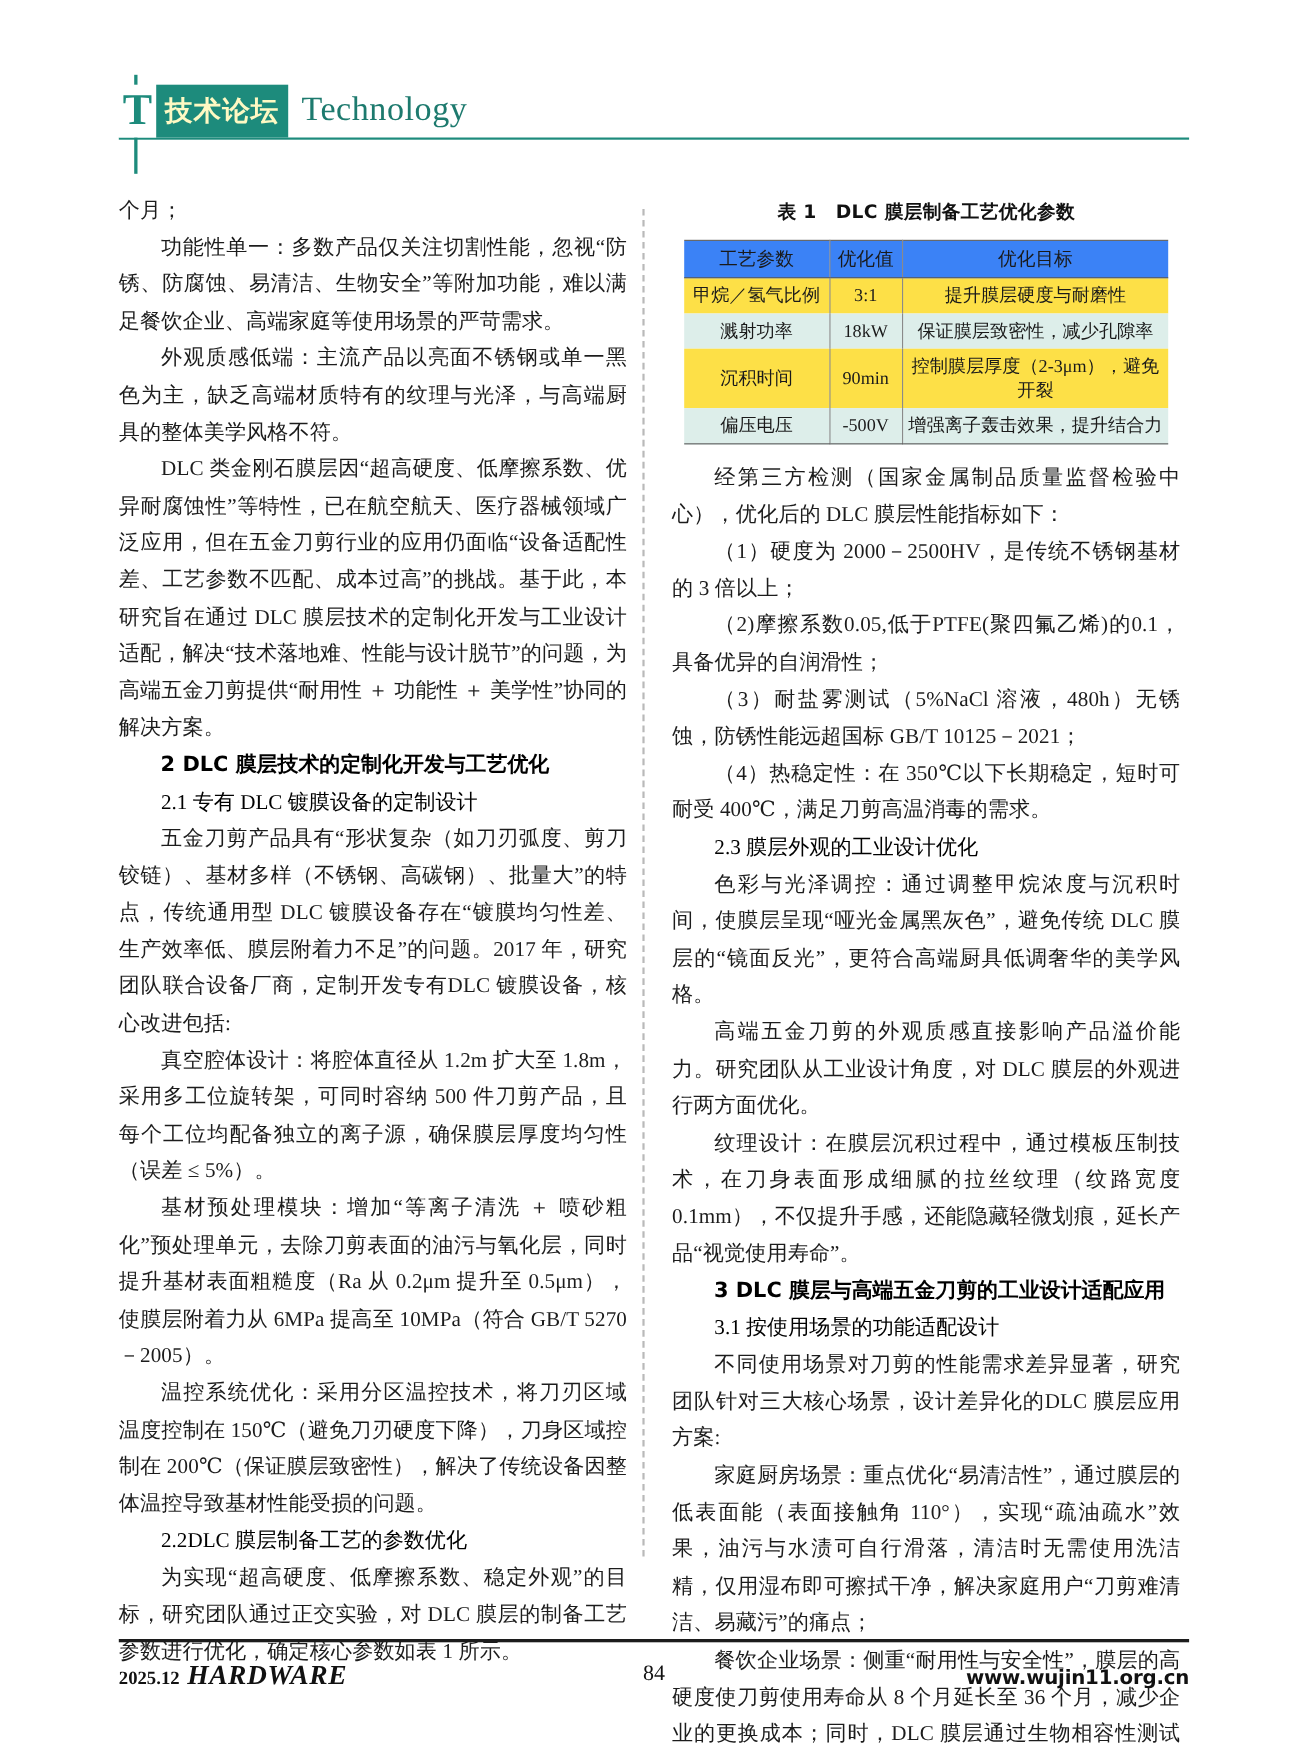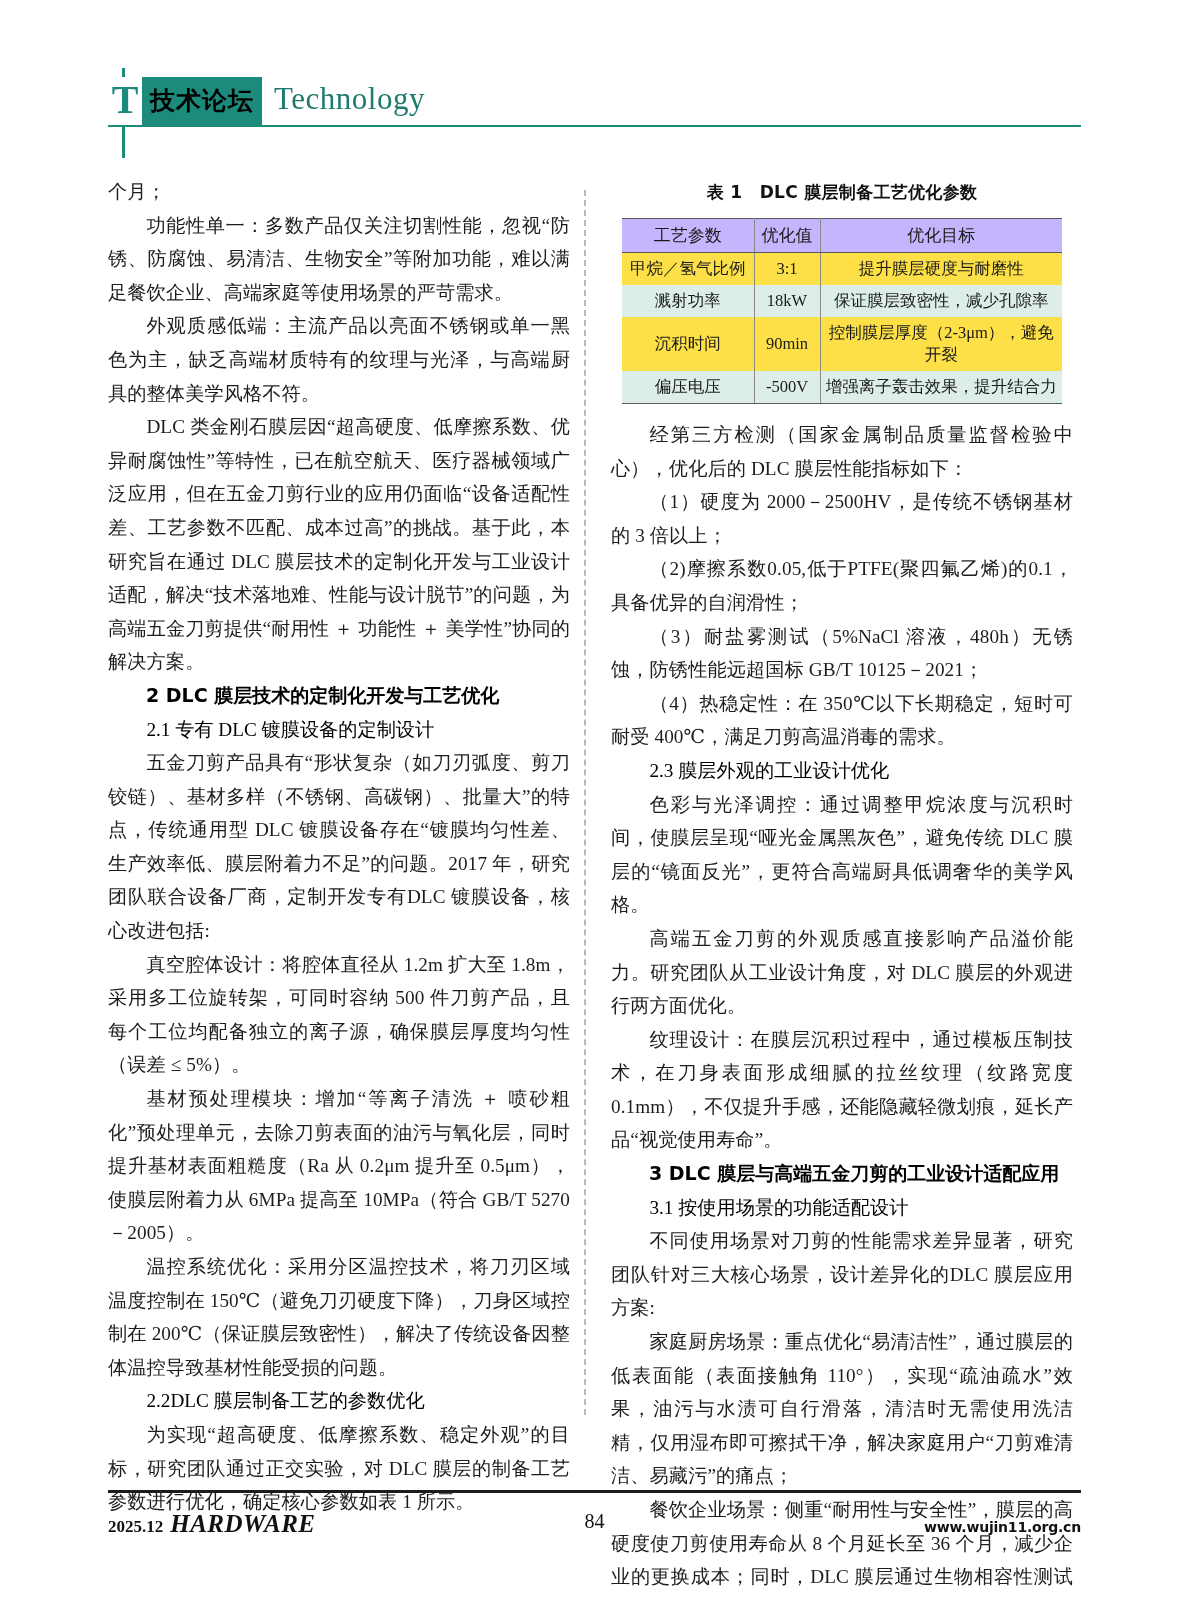"技术论坛" .hdr-cn { color: #000000 -> #fef9c3 }
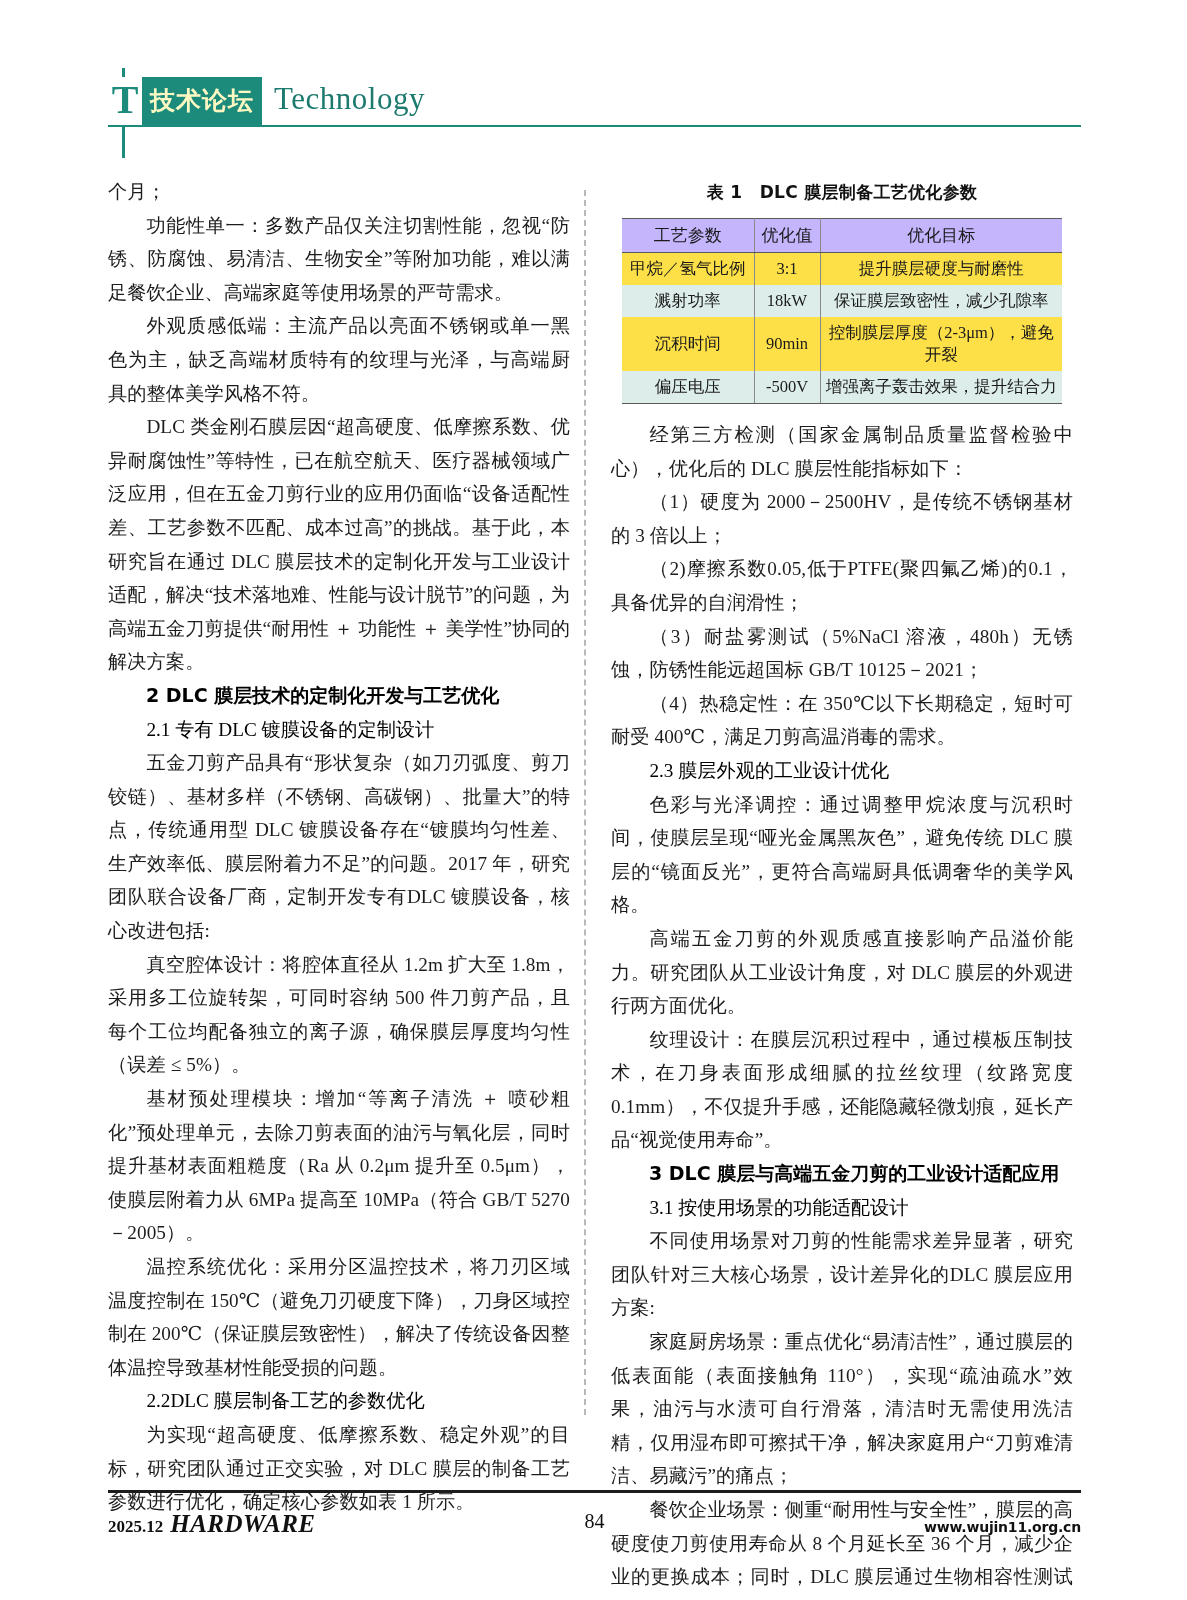"工艺参数" table.ptab thead th { background: #c4b5fd -> #3b82f6 }
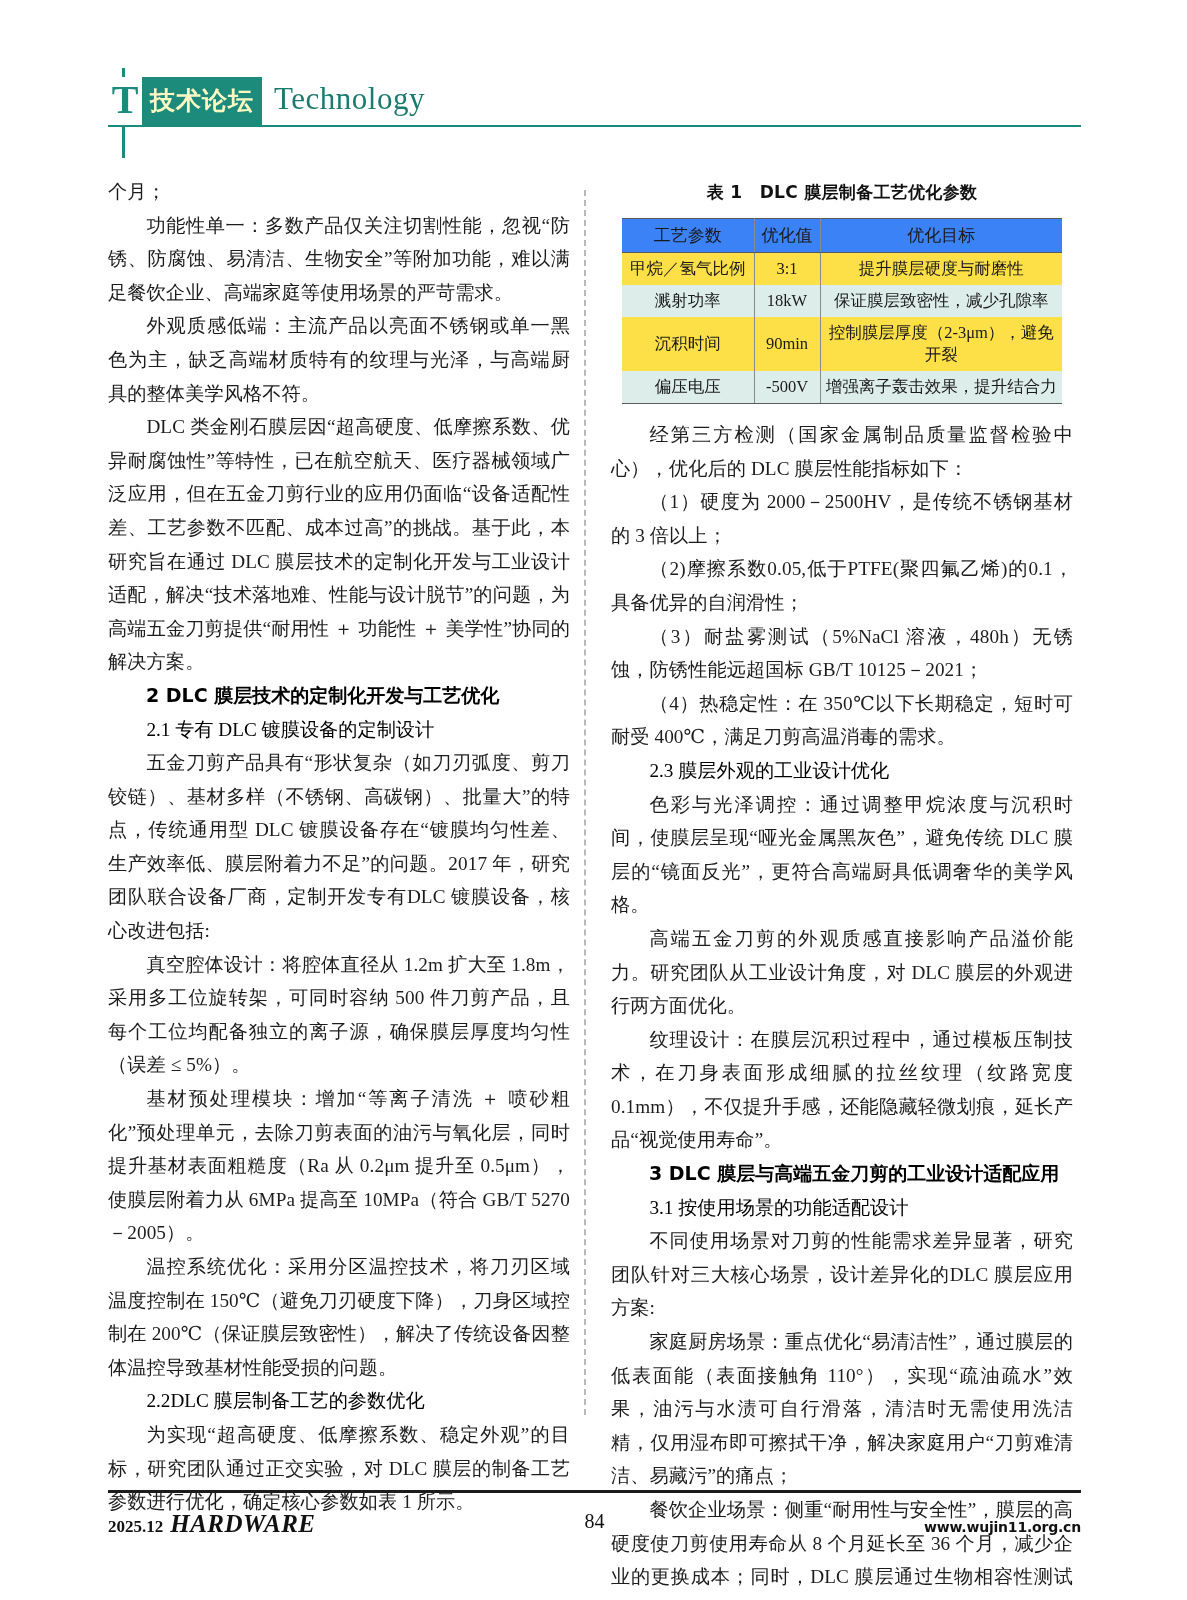"www.wujin11.org.cn" .ftr-url { font-size: 14px -> 18px }
